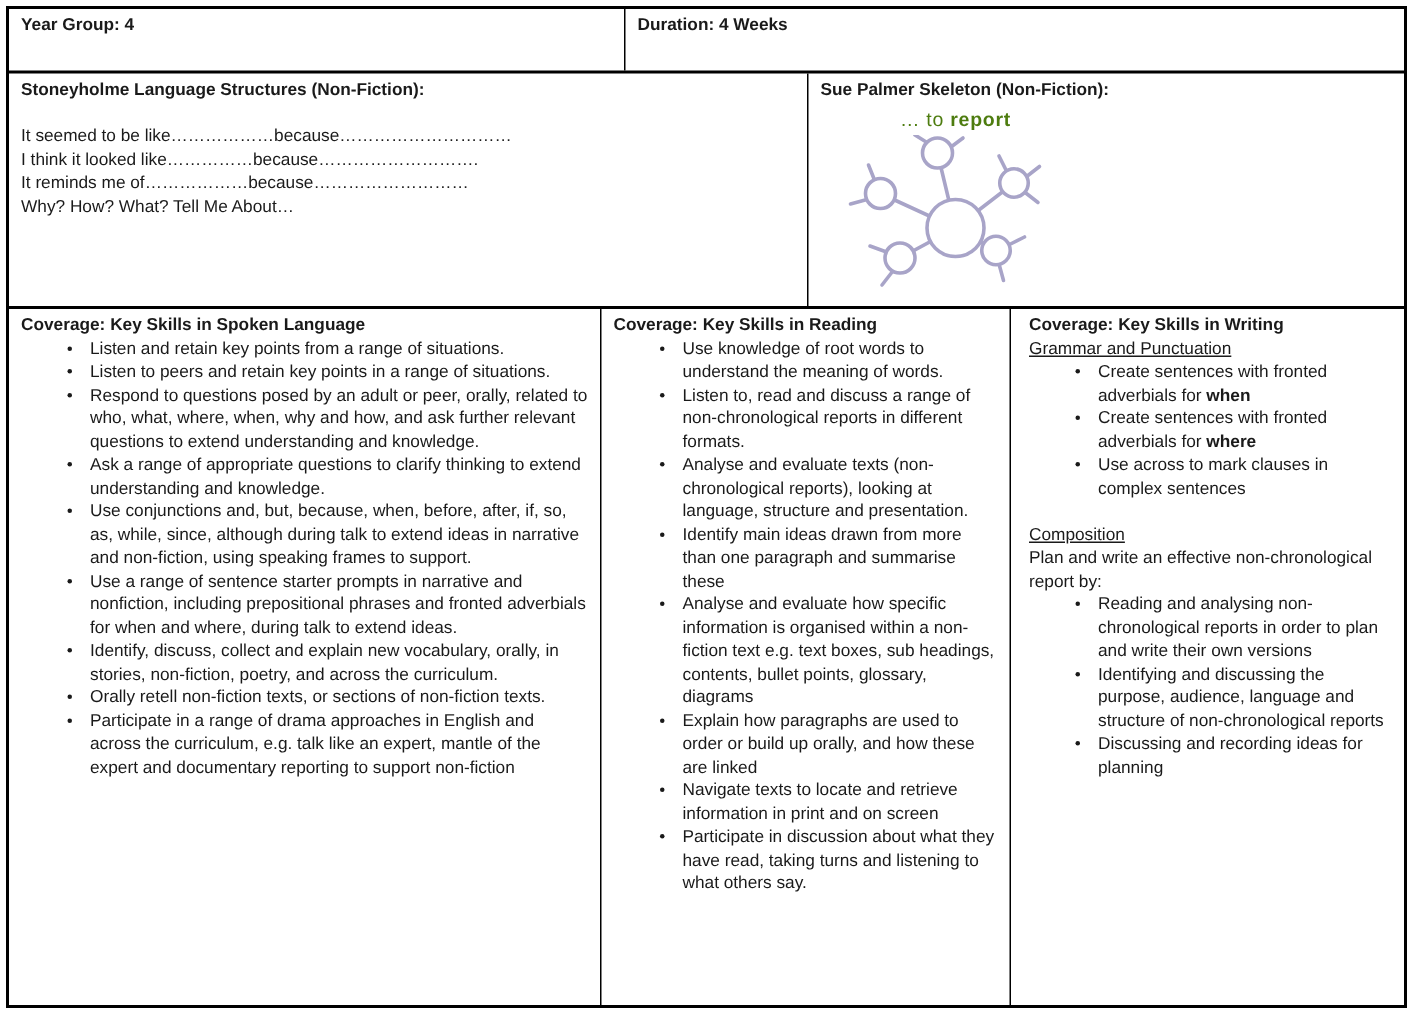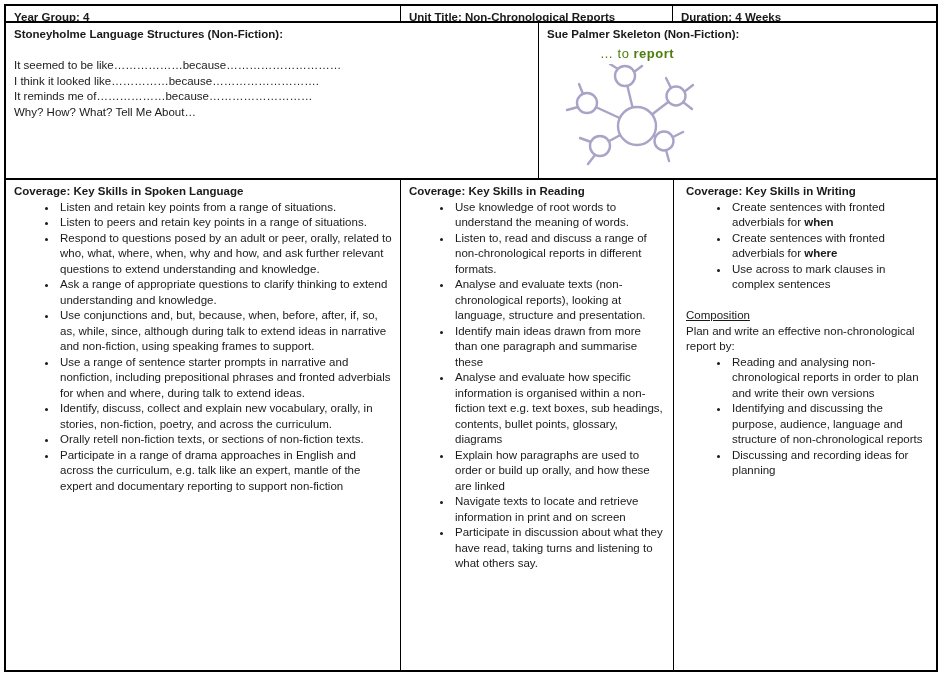"Year Group: 4" .row-header { gap: none -> 16px; height: 15px -> 41px }
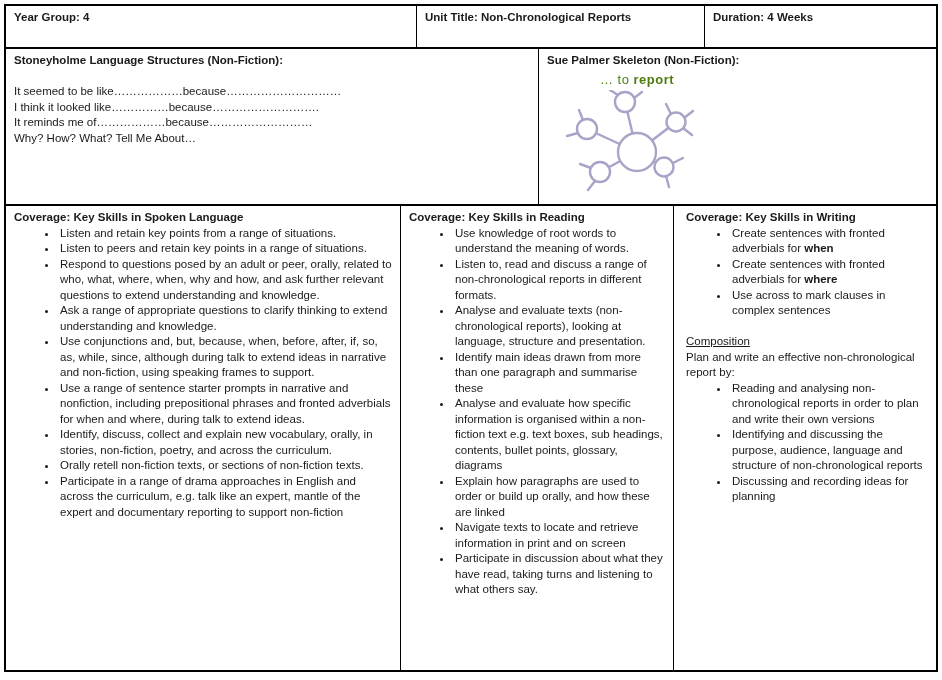"Unit Title: Non-Chronological Reports" div.cell { html: <div>Unit Title: Non-Chronological Reports</div> -> none }
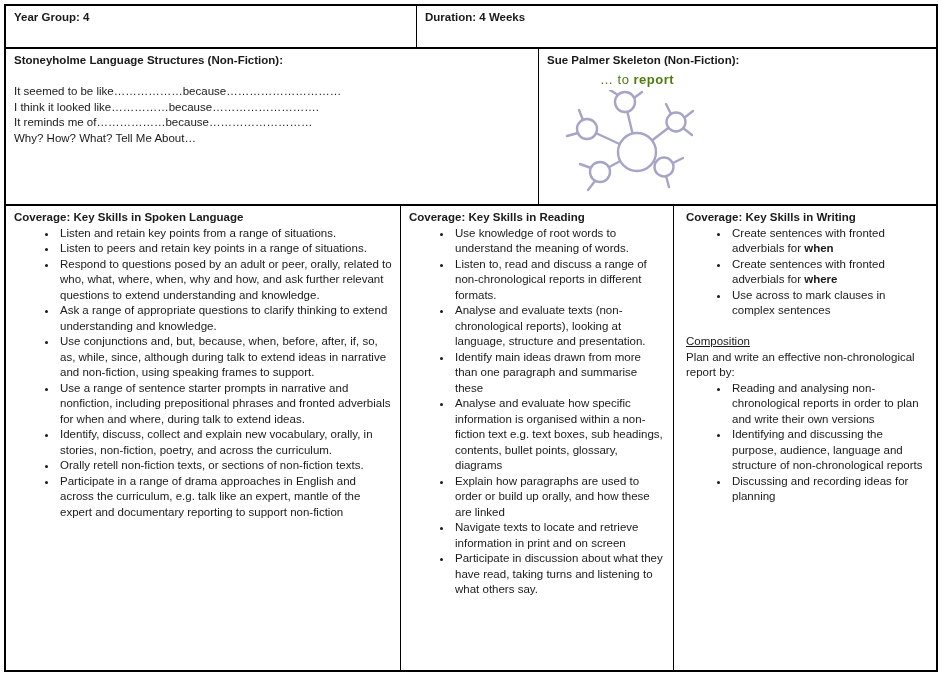"Grammar and Punctuation" div.underlined { html: none -> <div>Grammar and Punctuation</div> }
